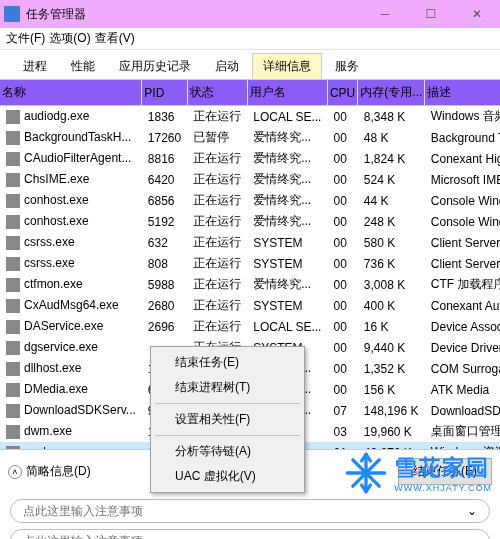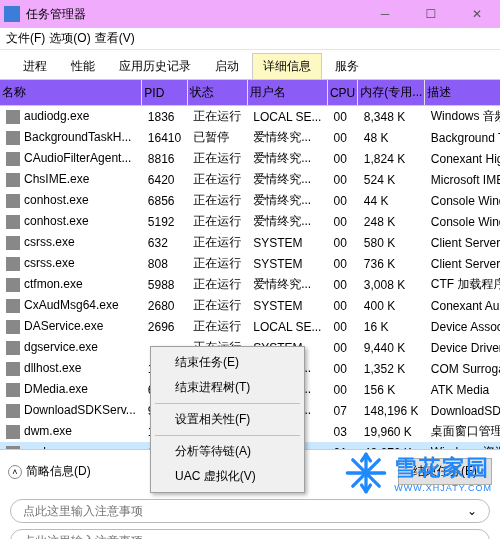"16410" td.col-pid { text: 16410 -> 17260 }
